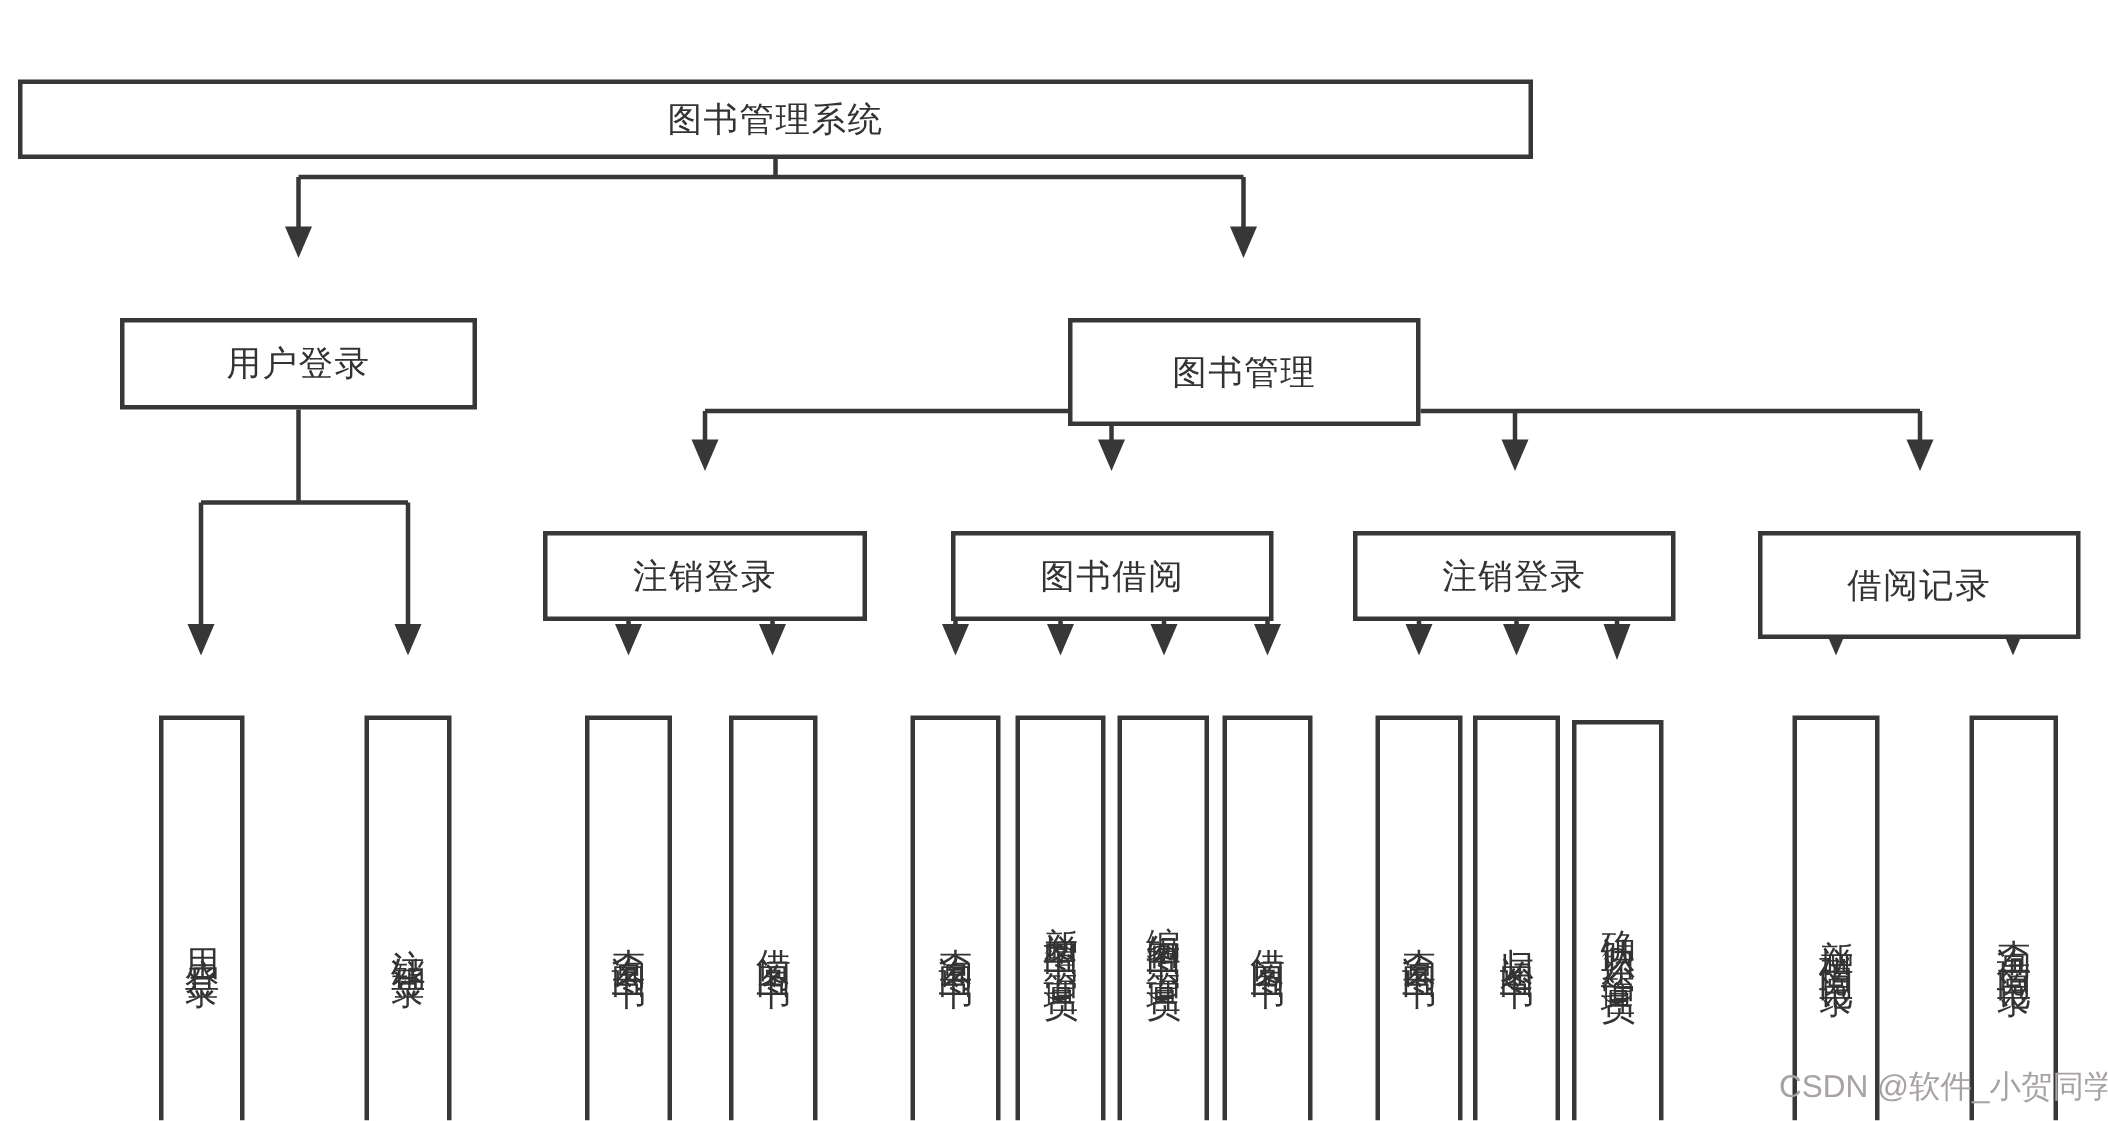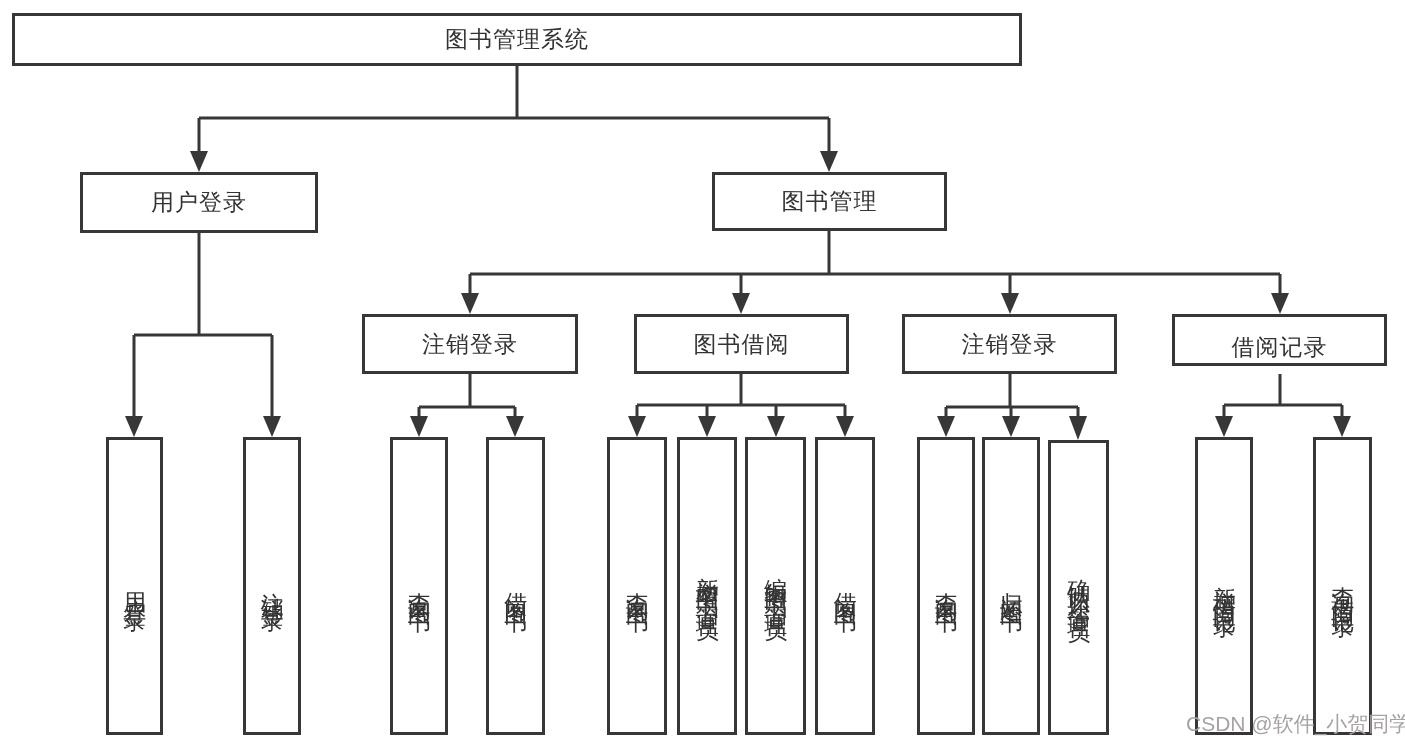"图书管理系统" .node { margin-top: none -> 40px }
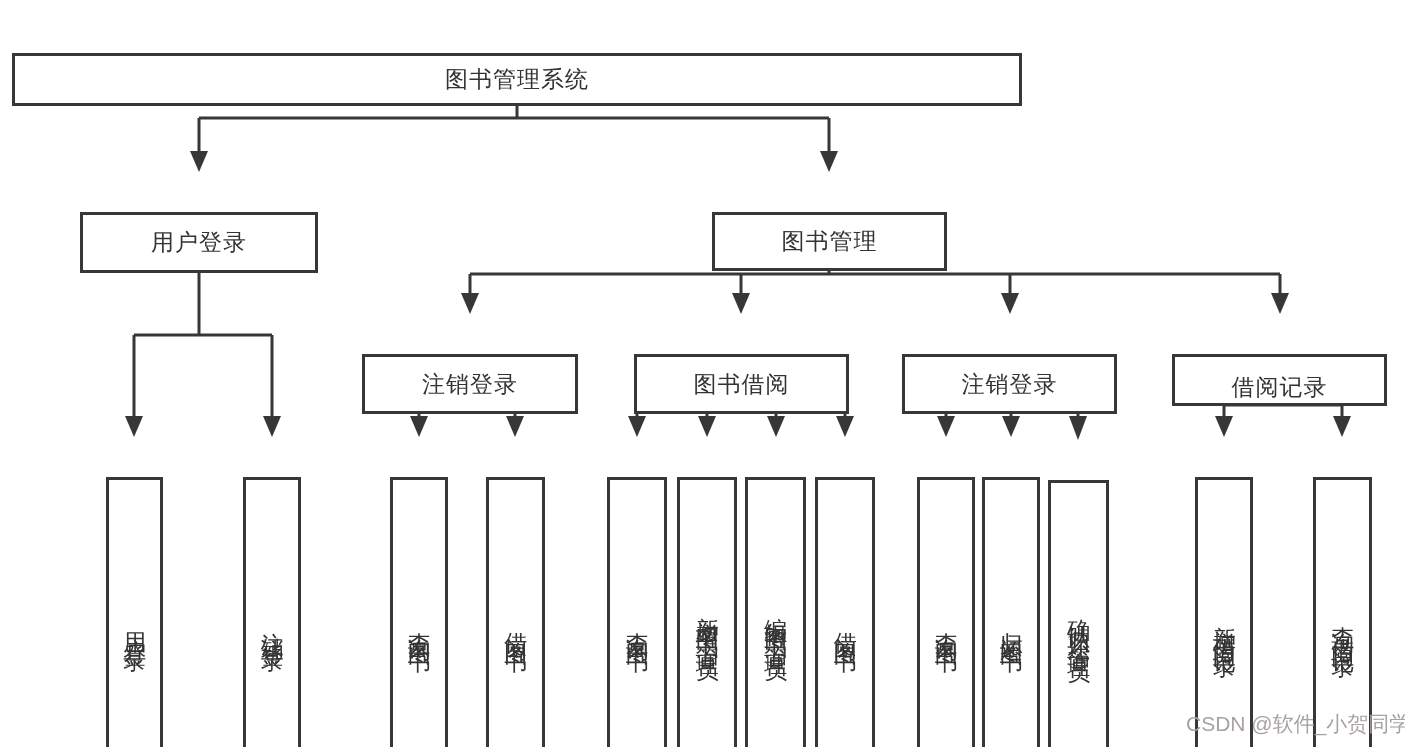"图书管理" div.node { height: 59px -> 72px }
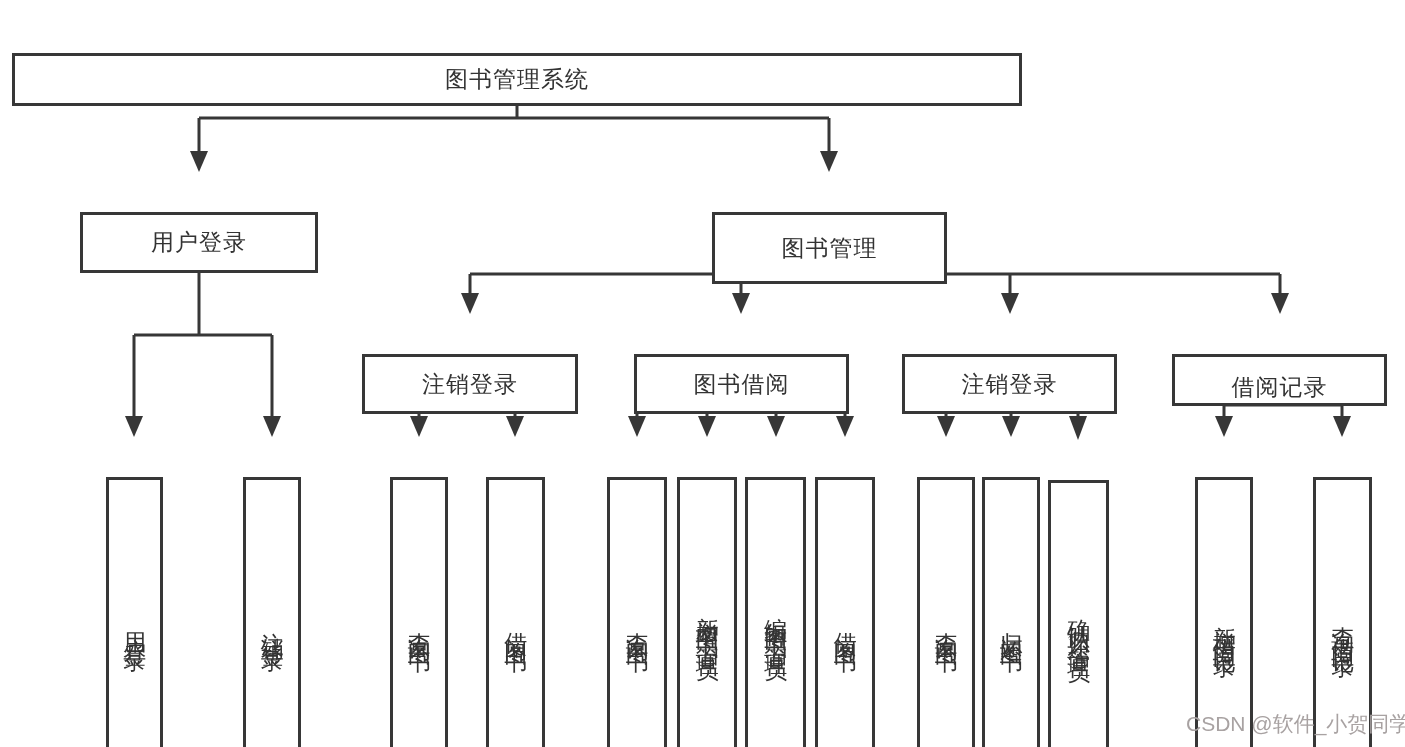"借阅记录" div.node { align-items: flex-end -> none; height: 52px -> 72px }
